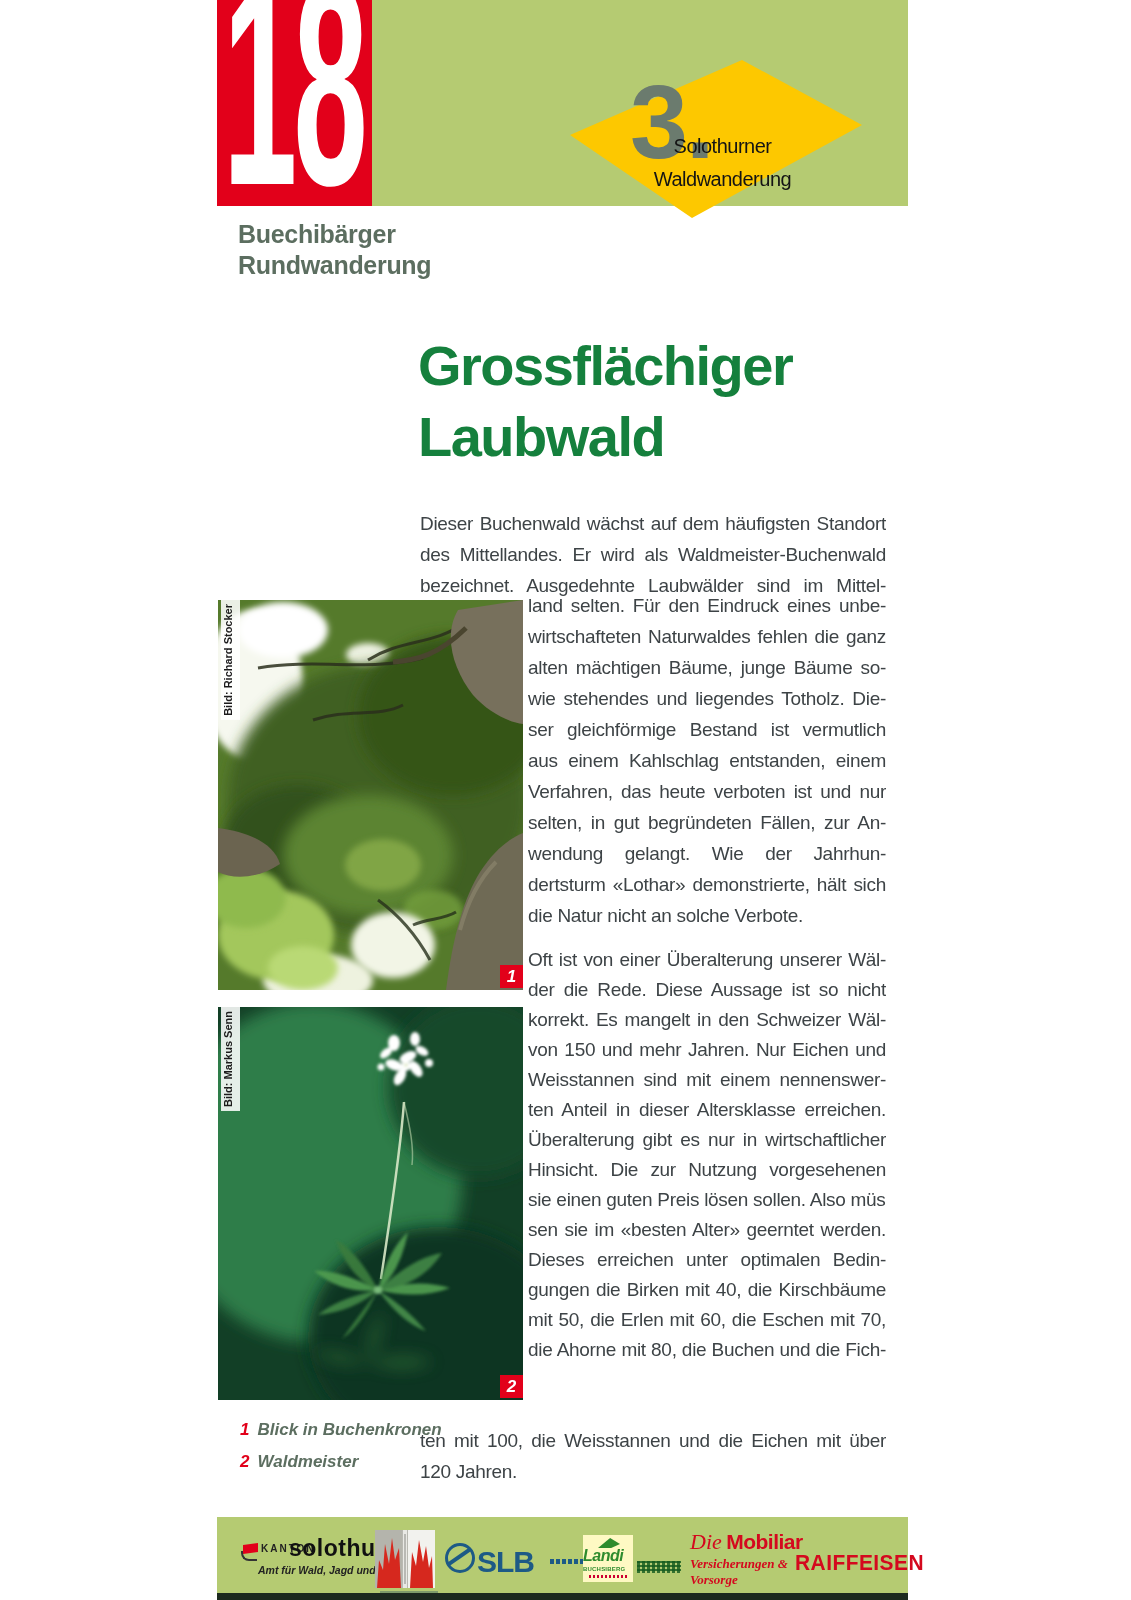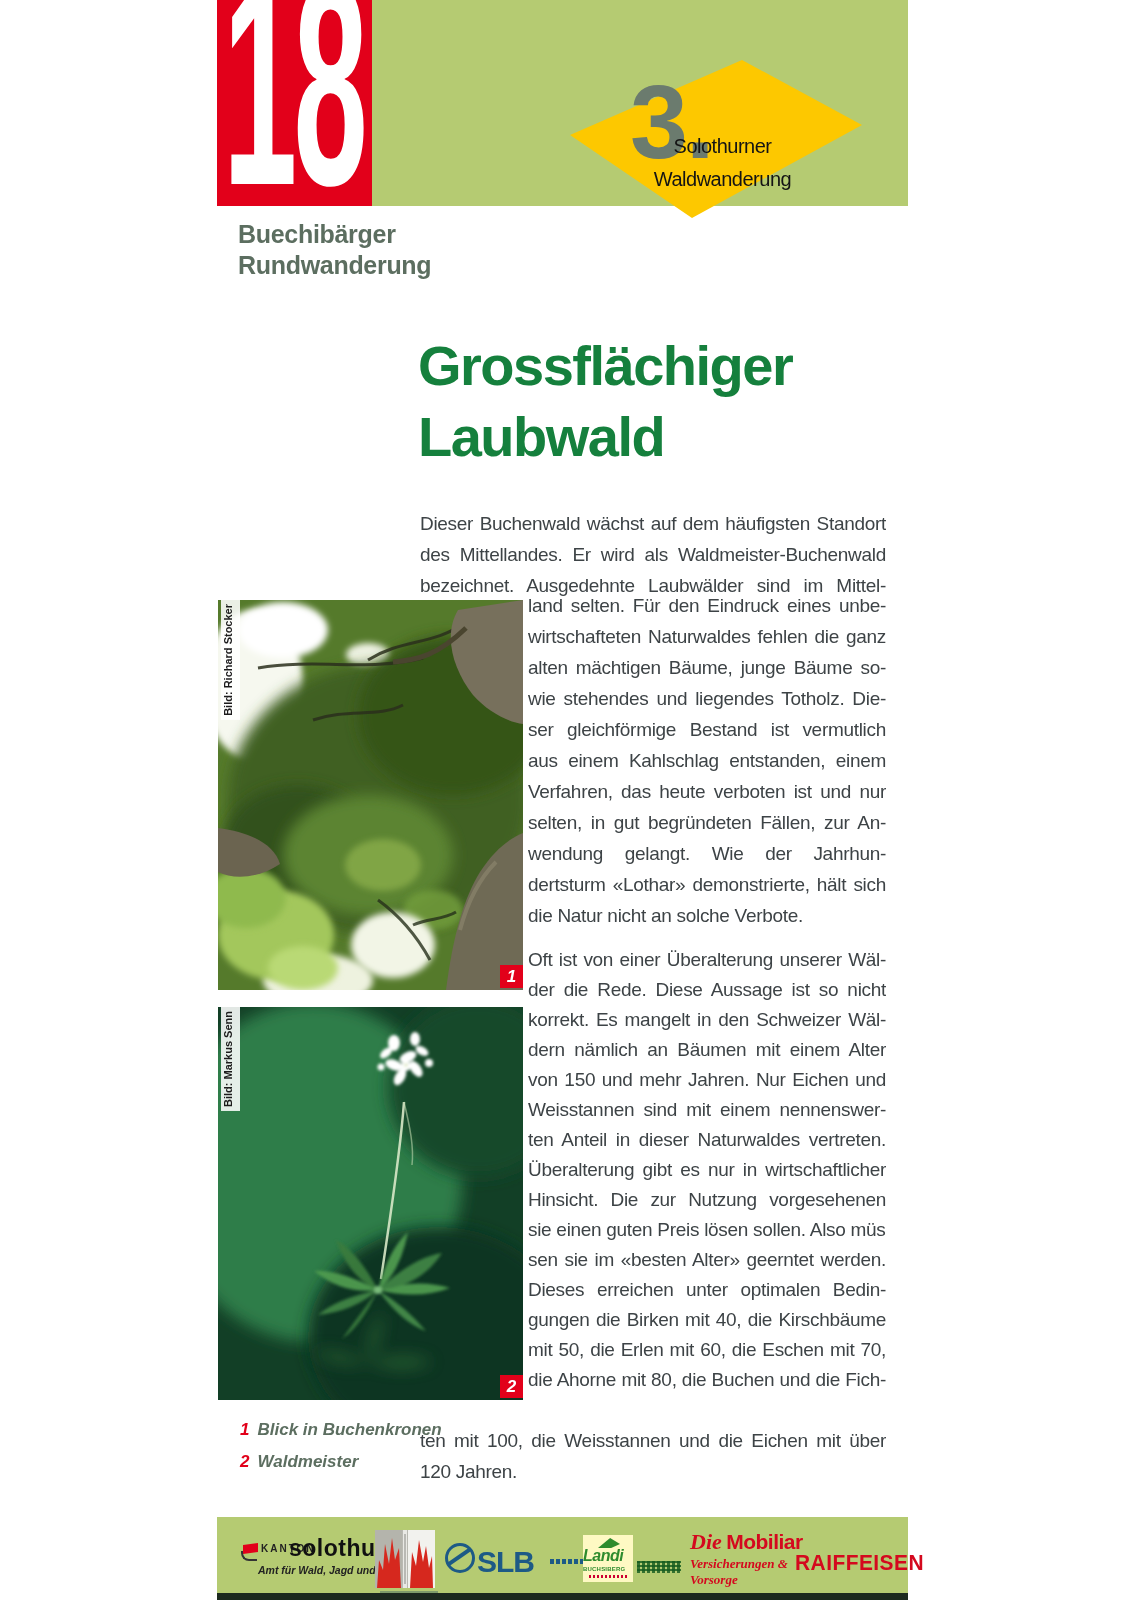"dern nämlich an Bäumen mit" div.line { html: <div>dern nämlich an Bäumen mit einem Alter</div> -> none }
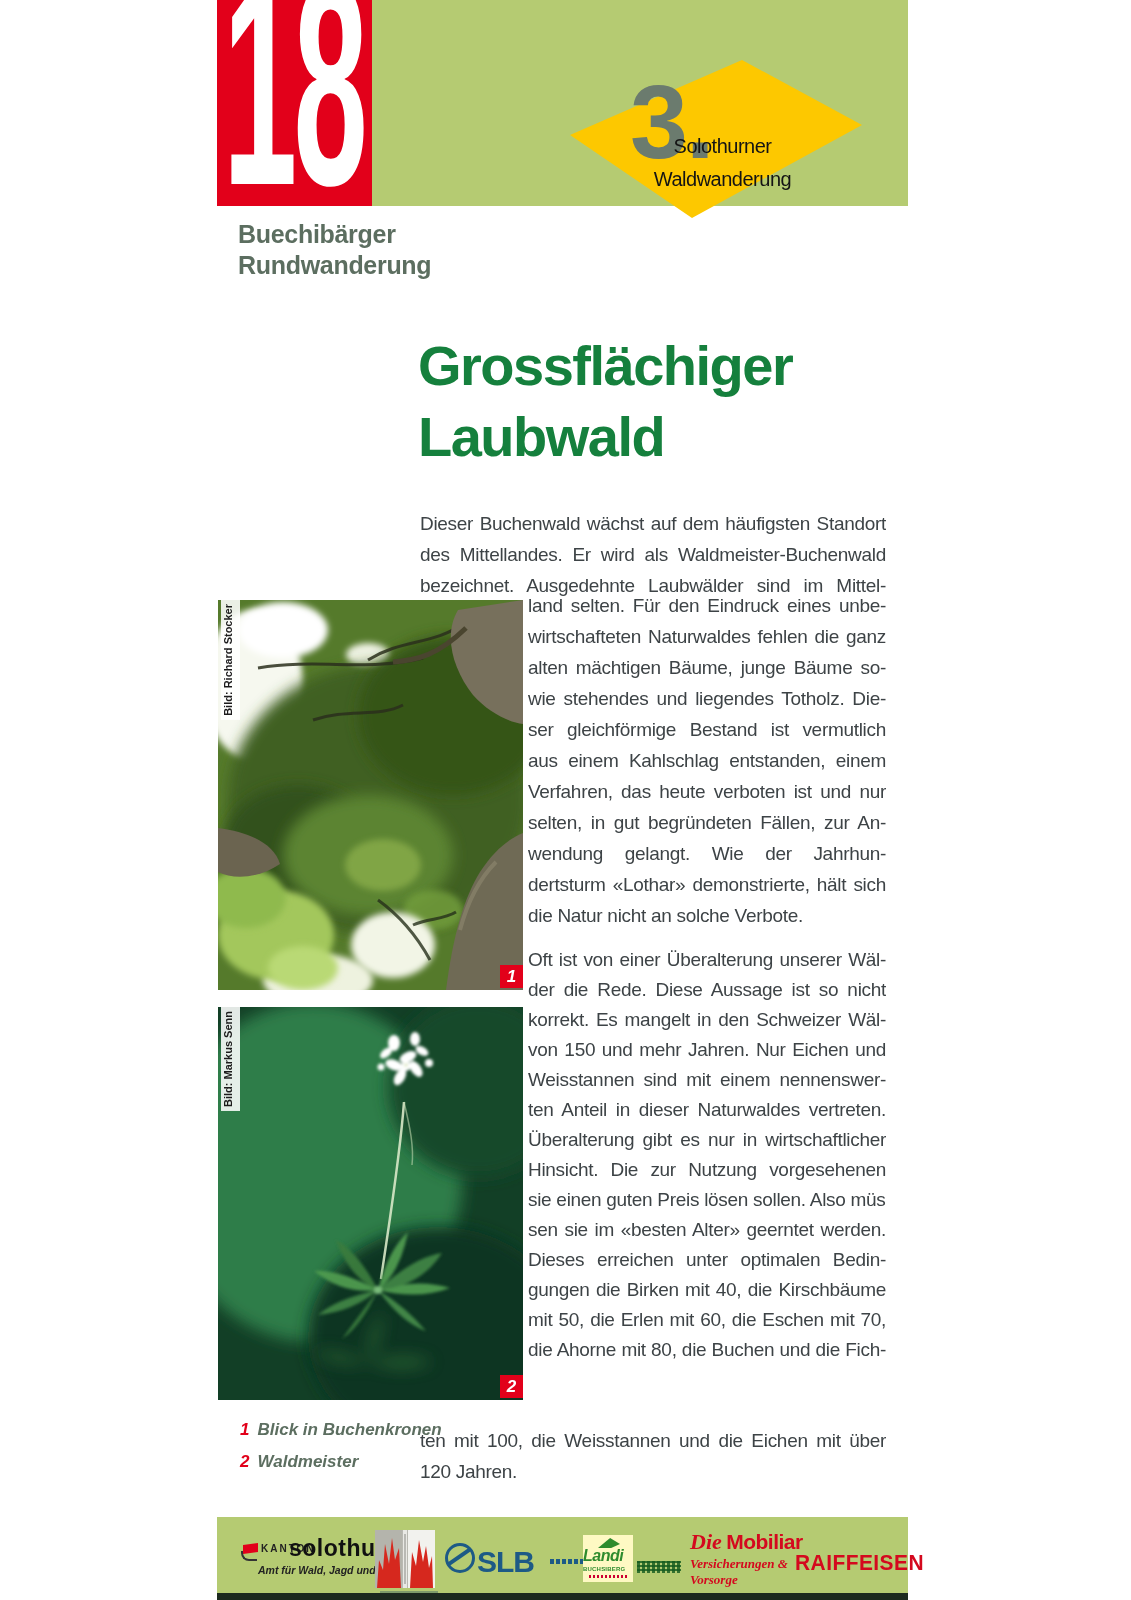"ten Anteil in dieser Naturwaldes" div.line { text: Naturwaldes vertreten -> Altersklasse erreichen }
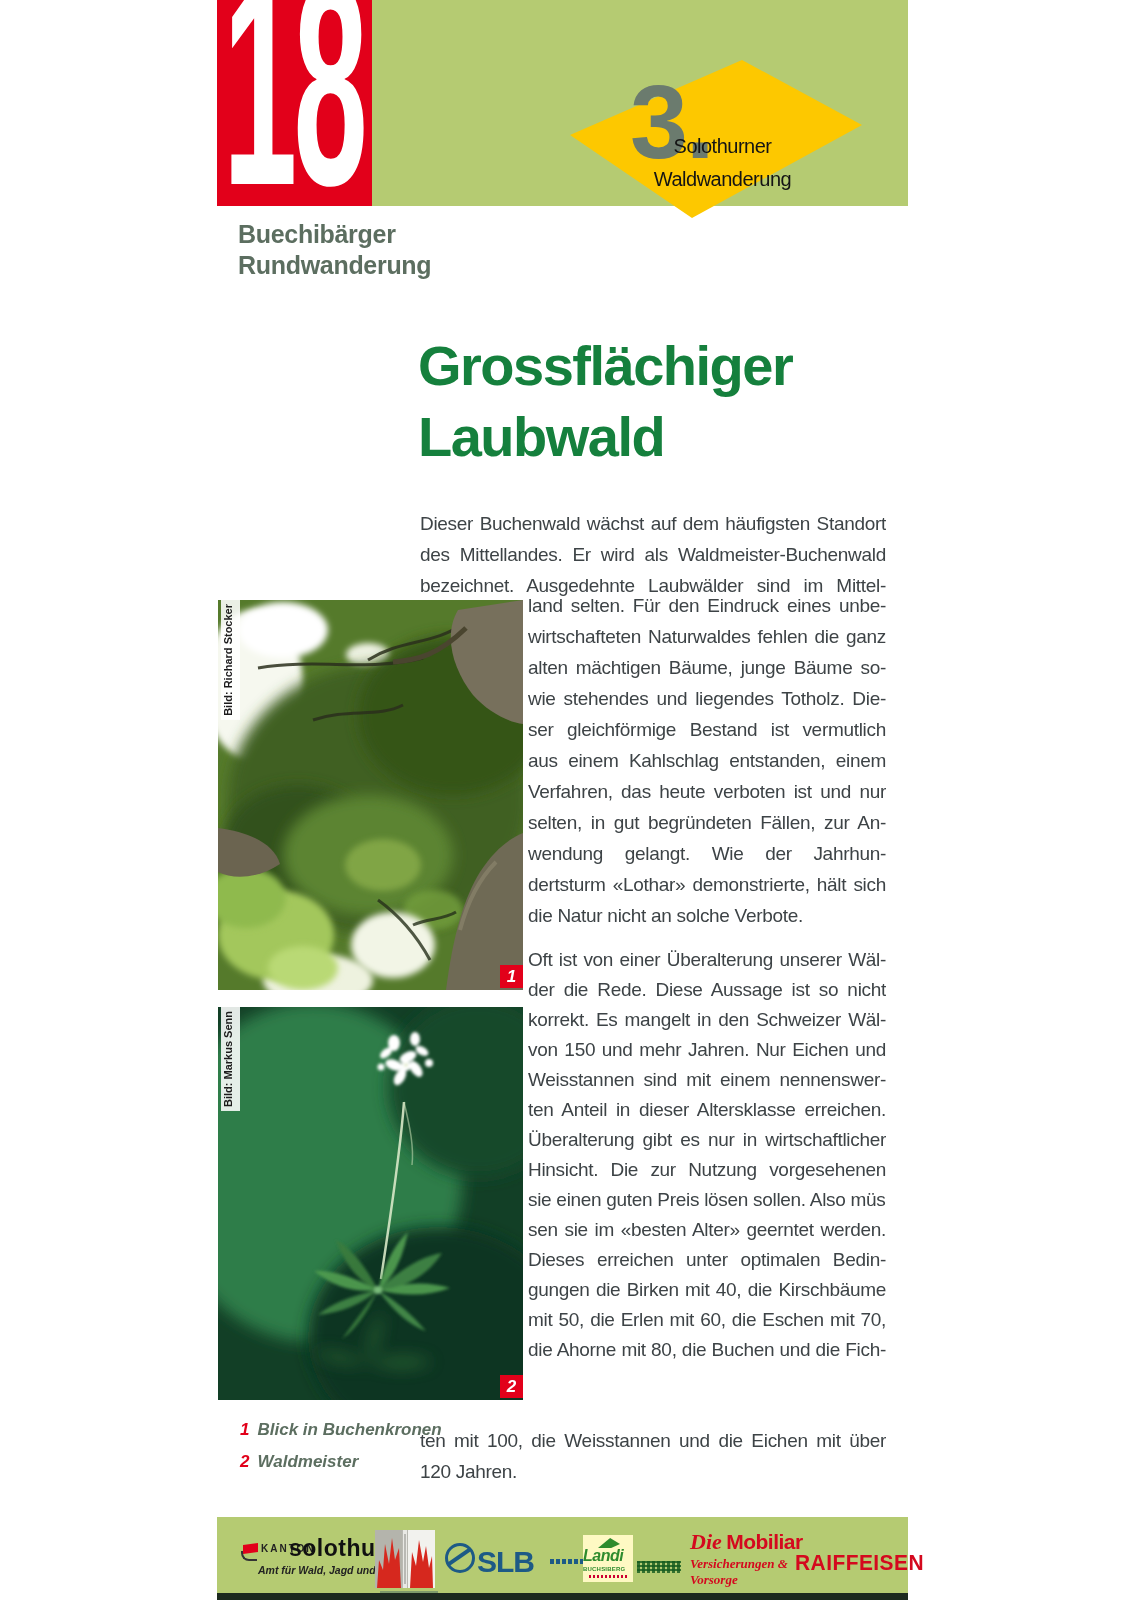"Die" .mob-die { font-weight: bold -> normal }
